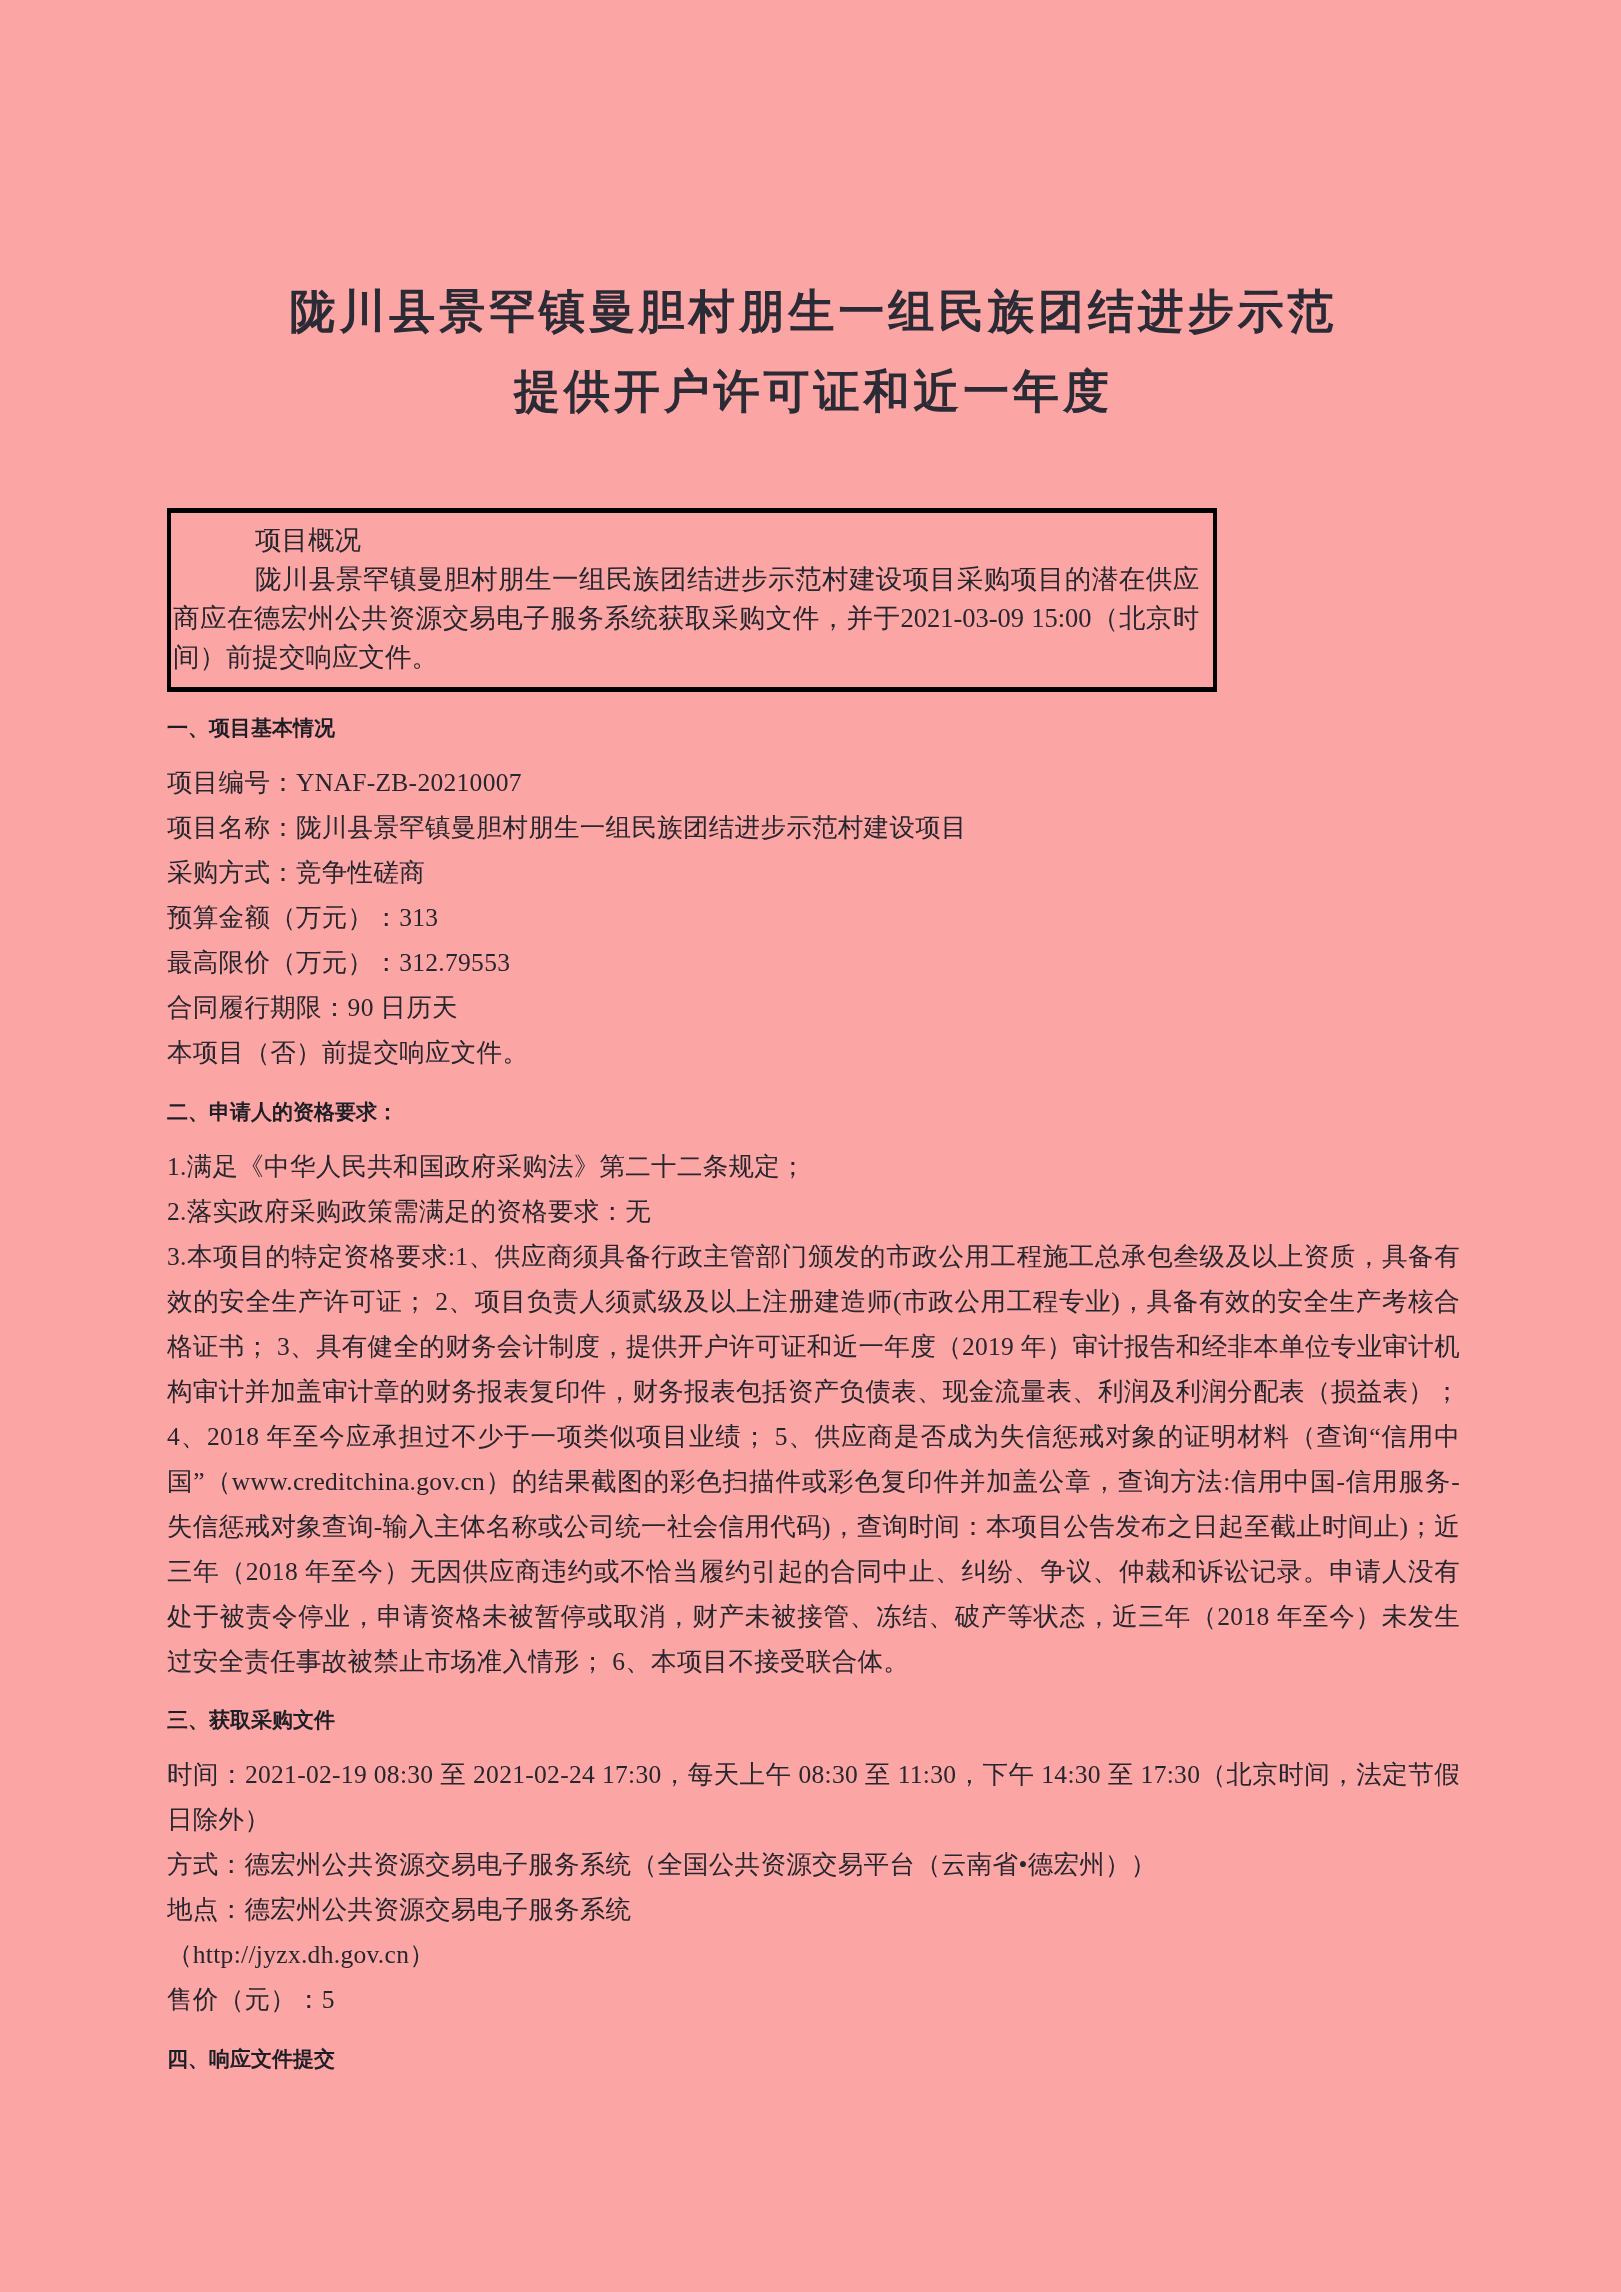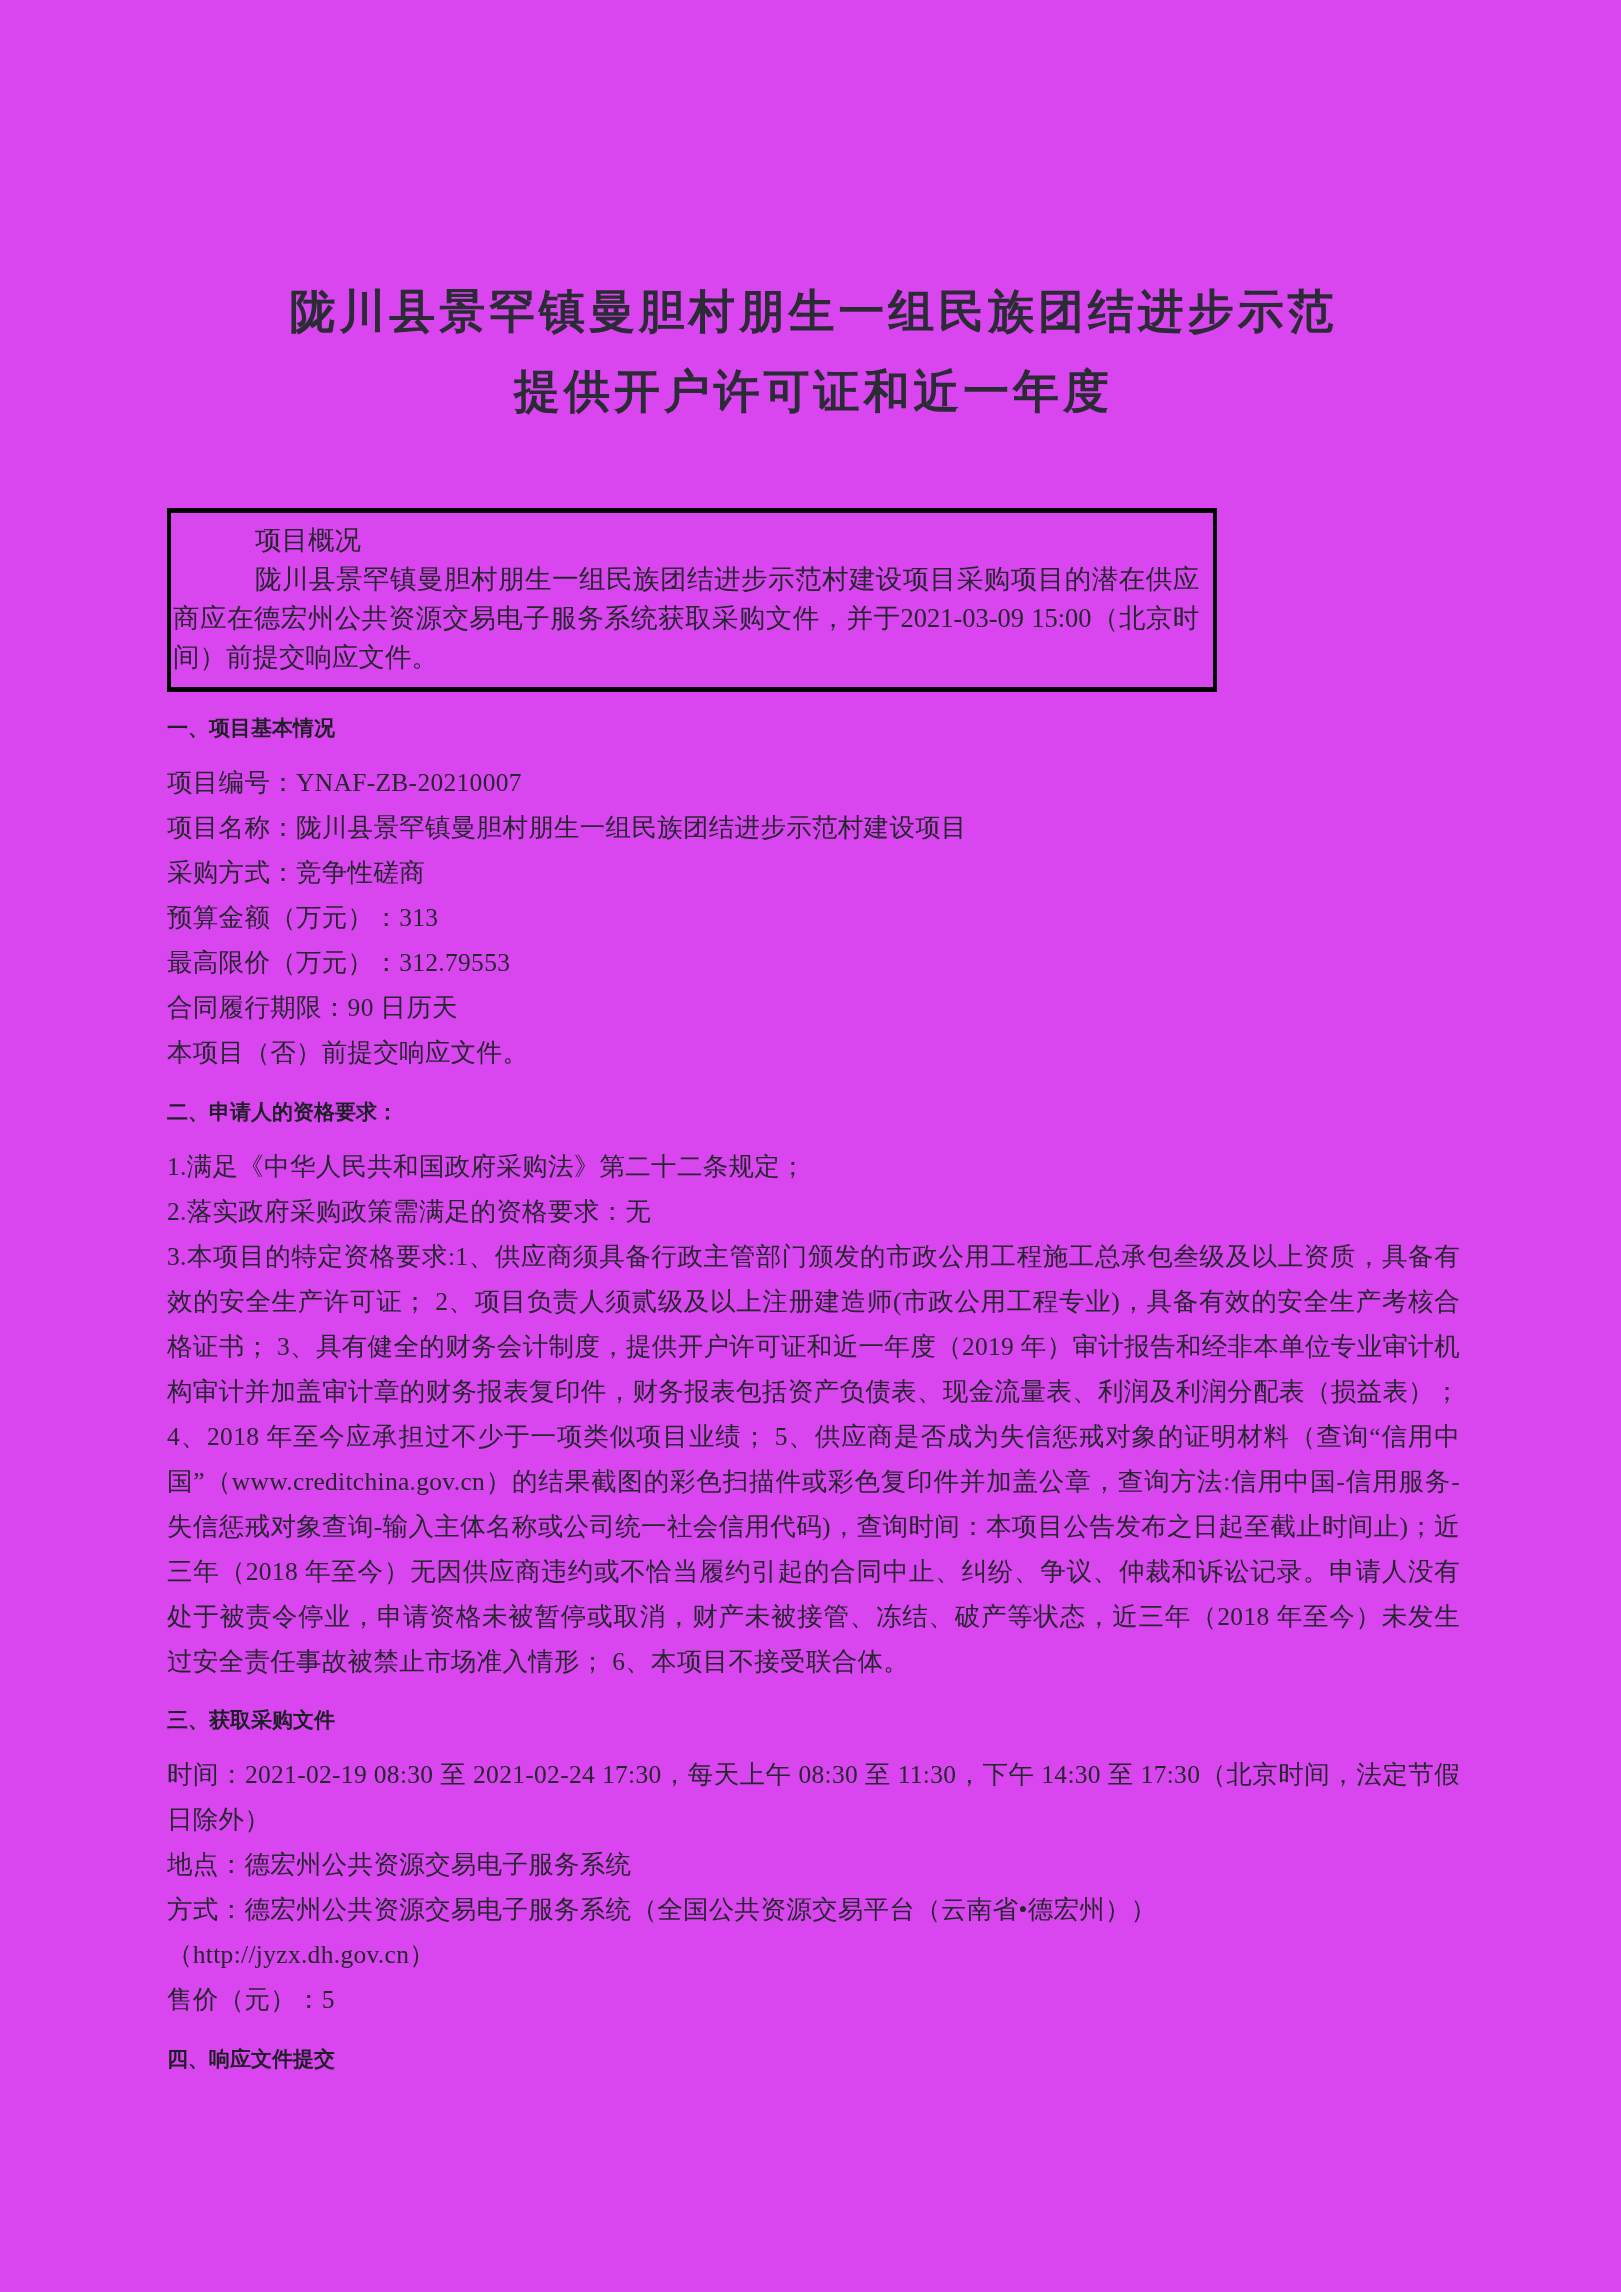"陇川县景罕镇曼胆村朋生一组民族团结进步示范" .page { background: #d946ef -> #fca5a5 }
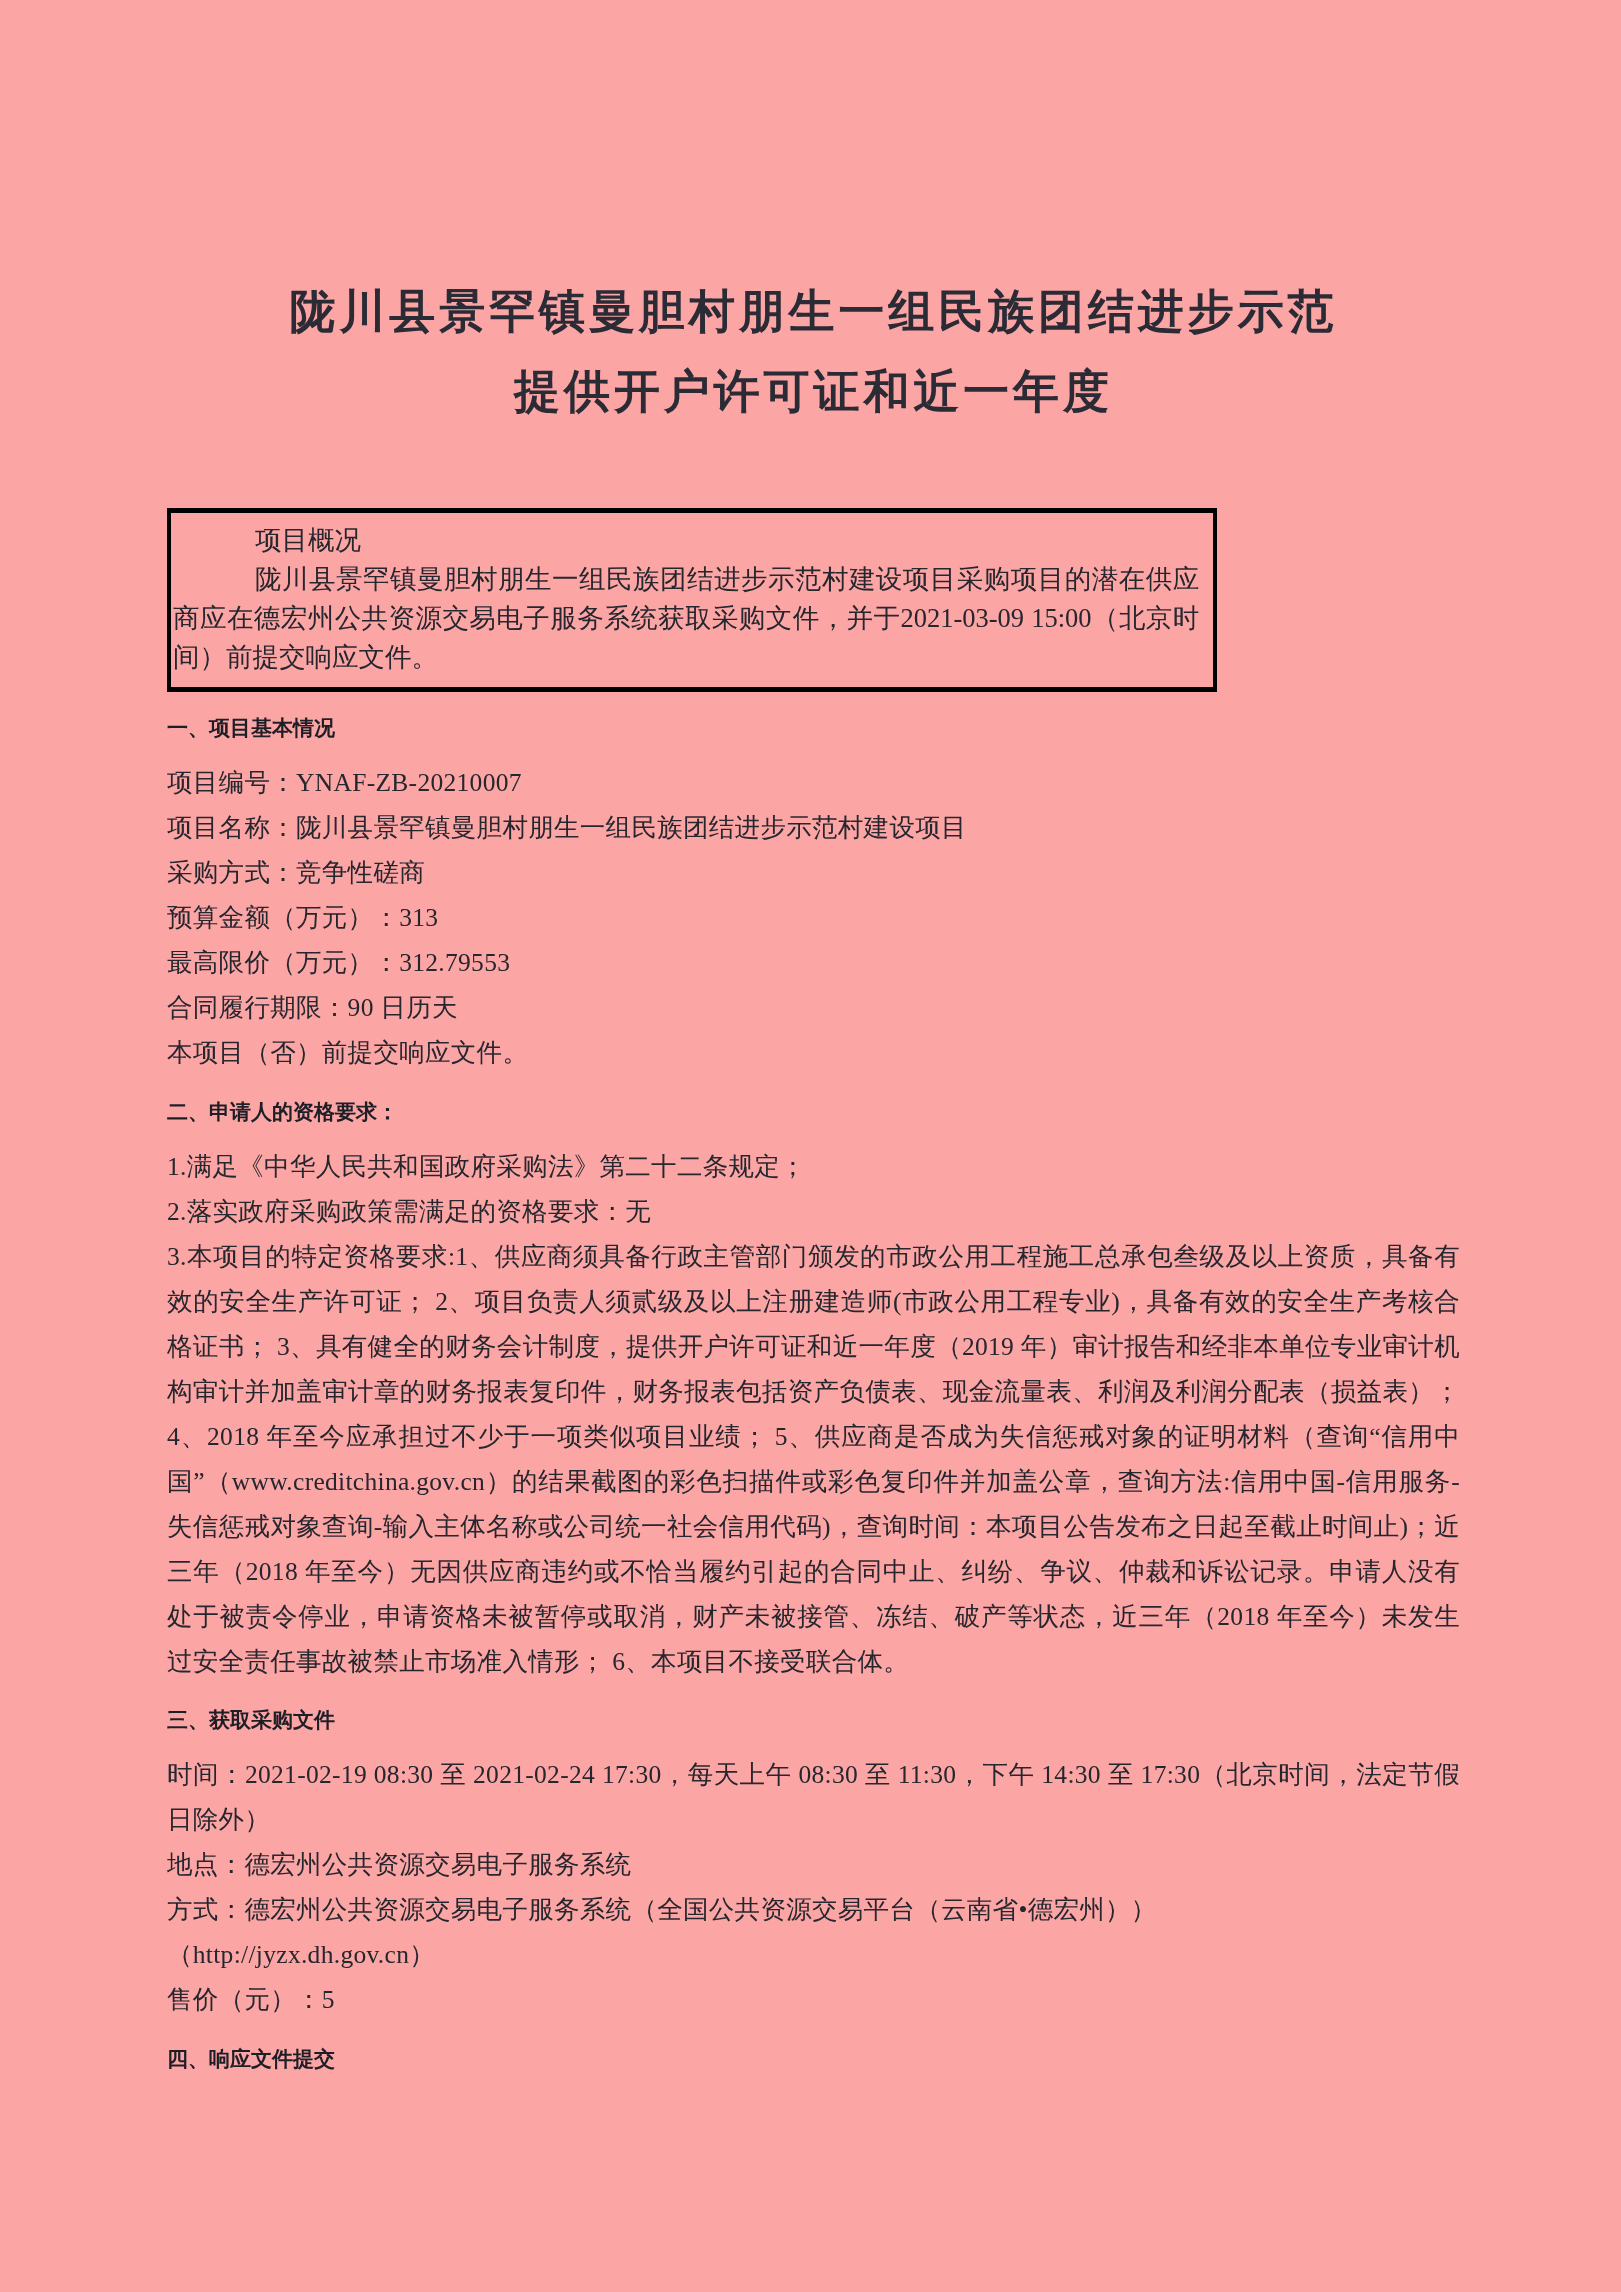"地点：德宏州公共资源交易电子服务系统" p.line { order: before "方式：德宏州公共资源交易电子服务系统（全国公共资源交易平台（云南省•德宏州））" -> after "方式：德宏州公共资源交易电子服务系统（全国公共资源交易平台（云南省•德宏州））" }
